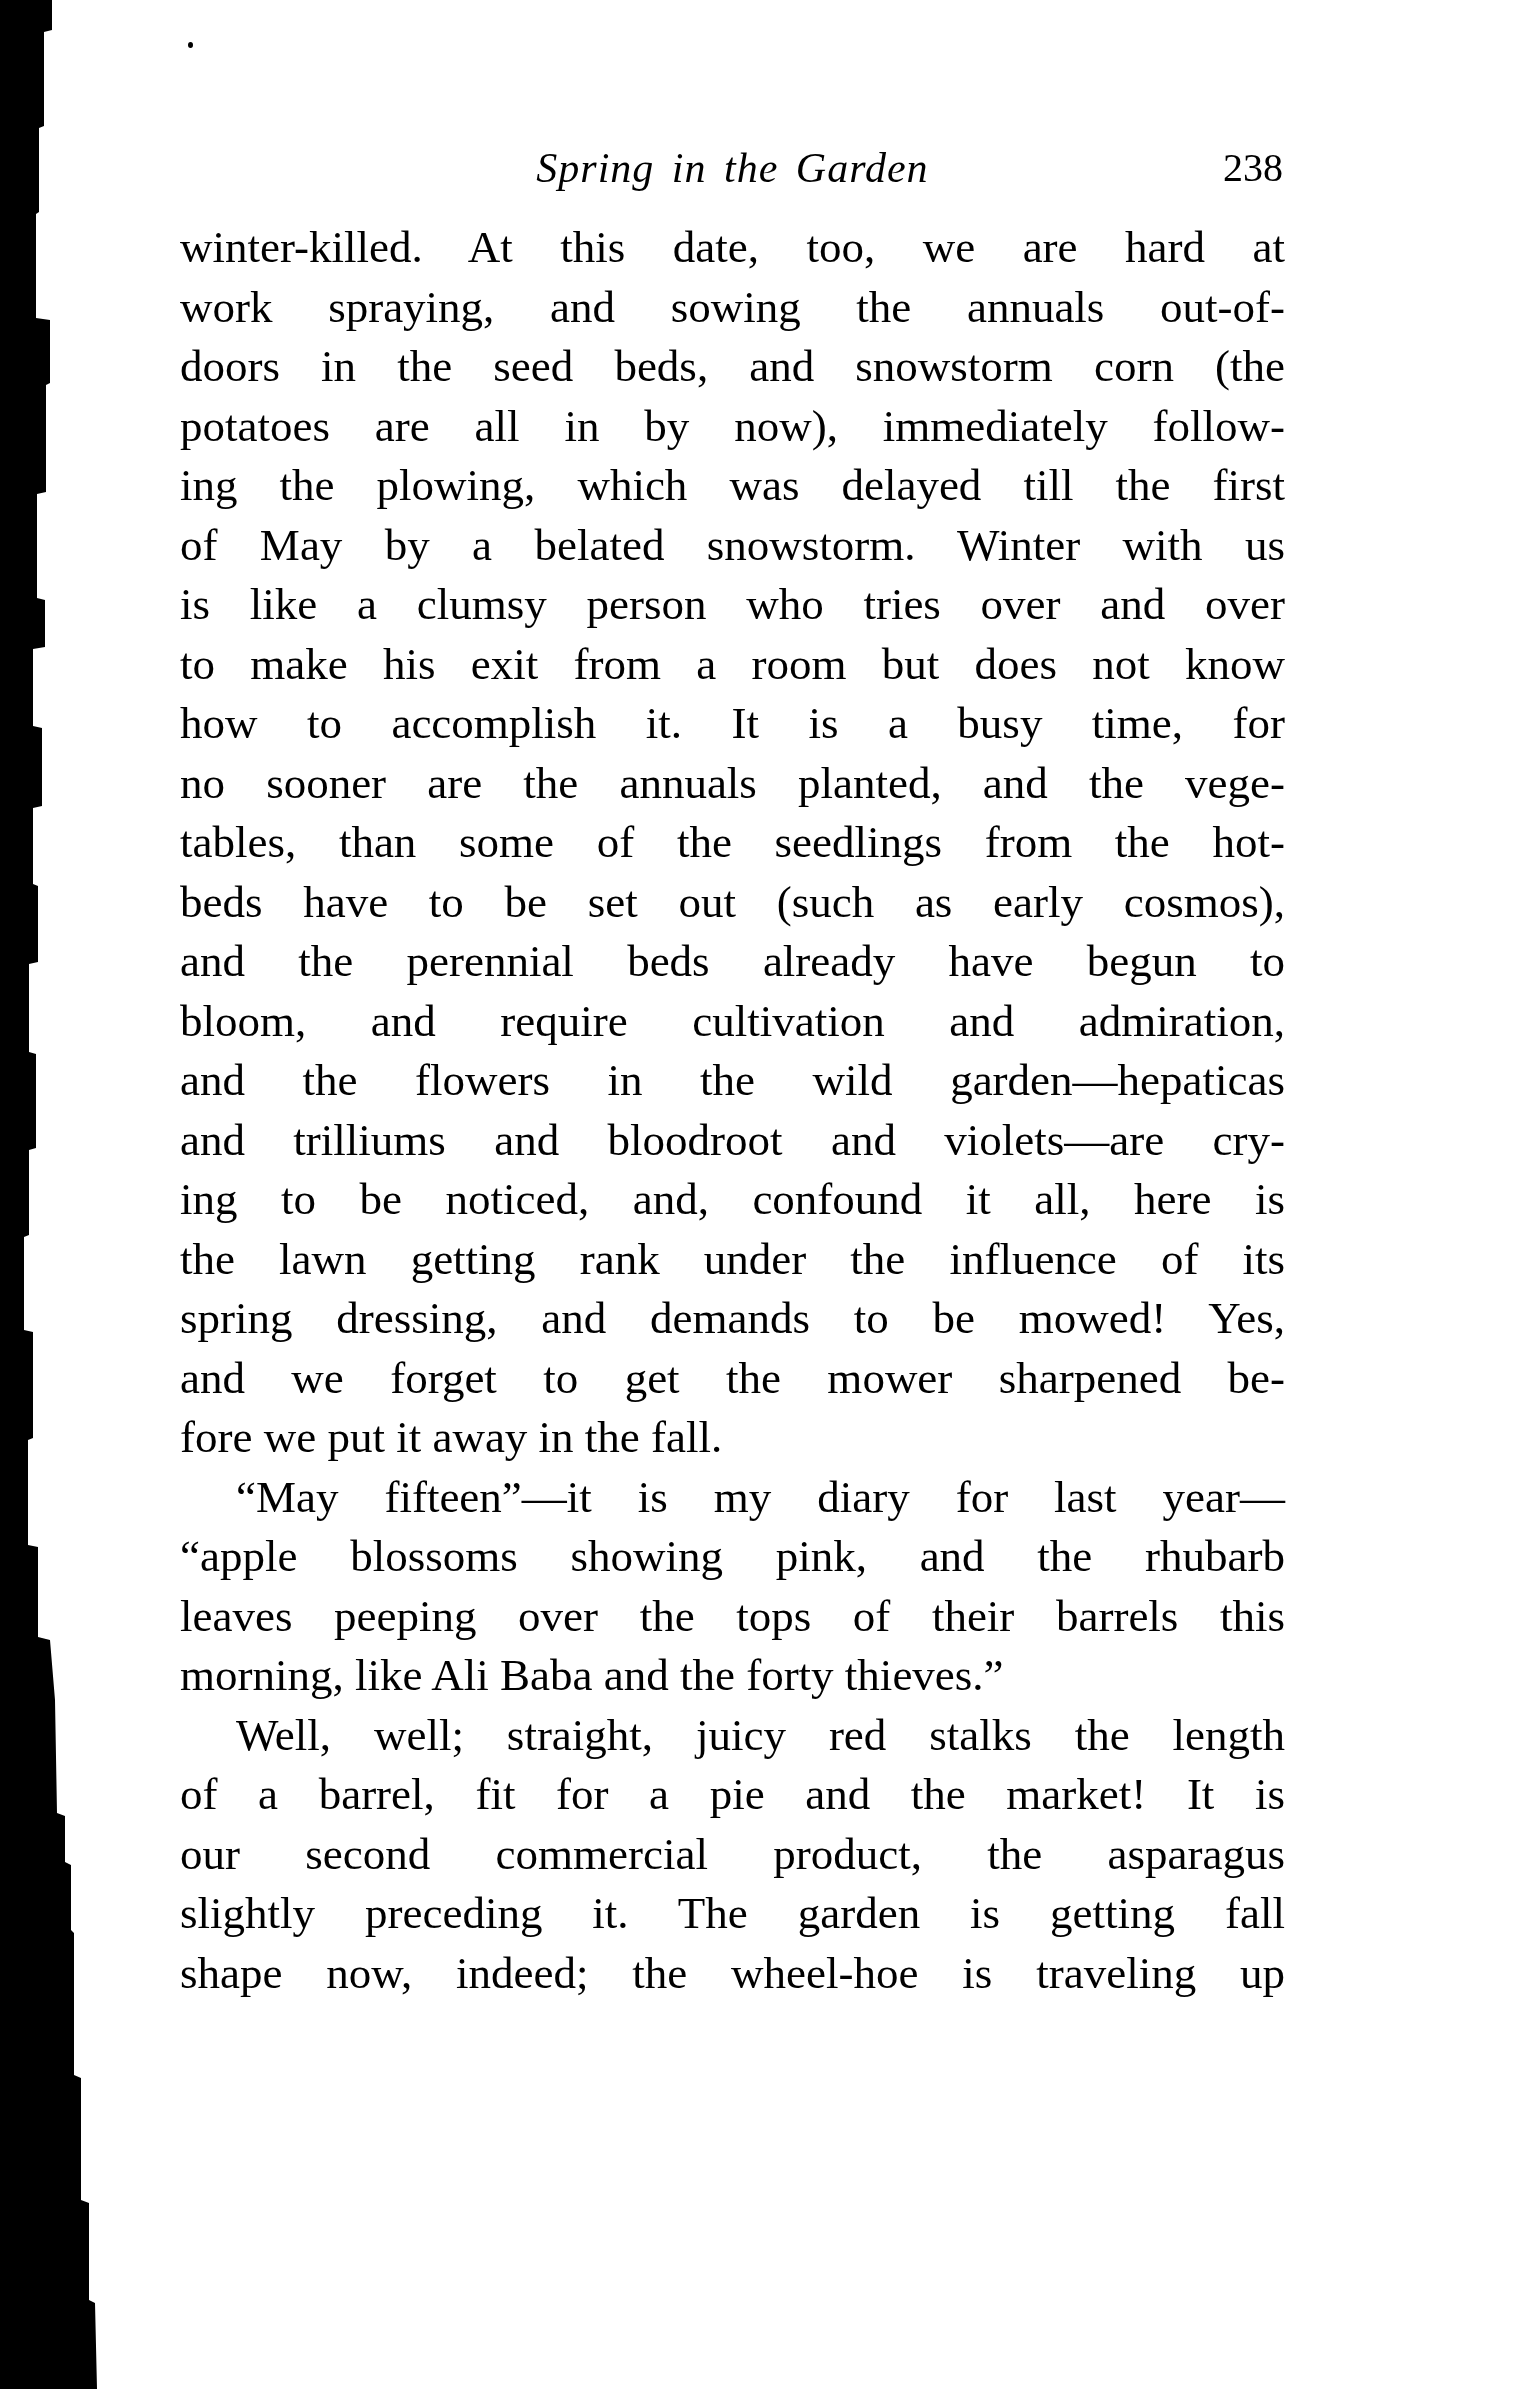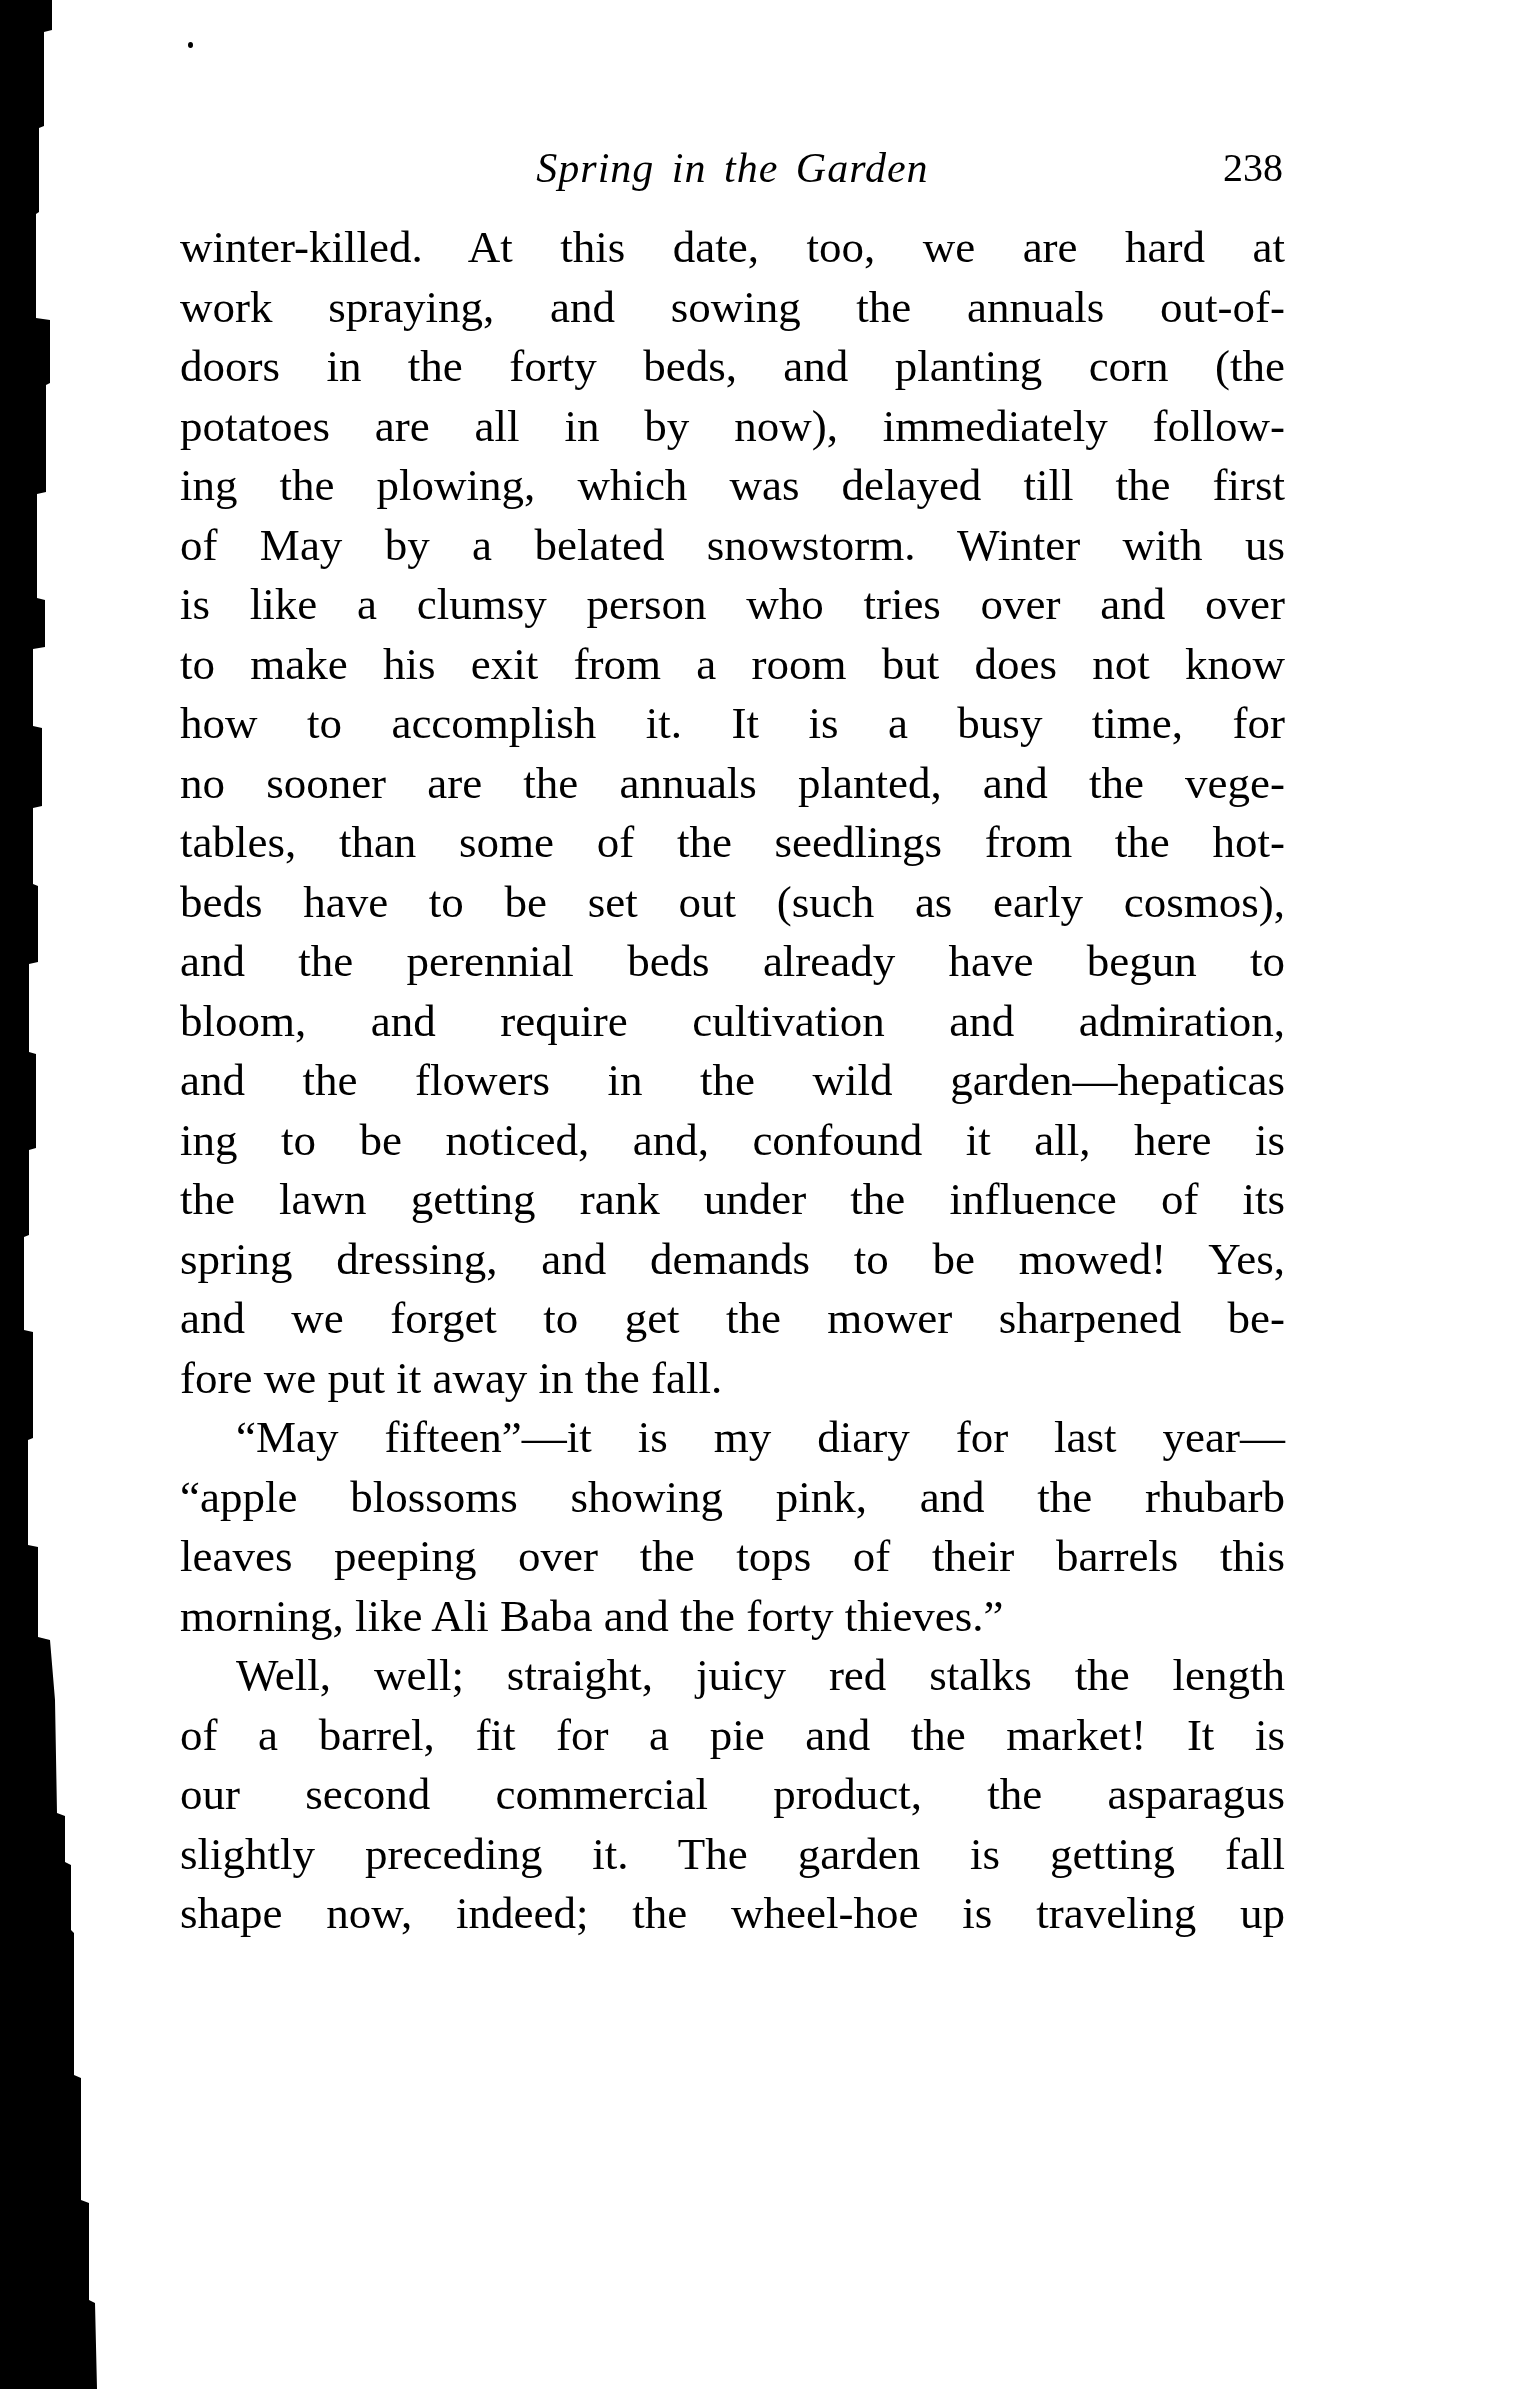"doors in the forty beds," div.line { text: forty beds, and planting -> seed beds, and snowstorm }
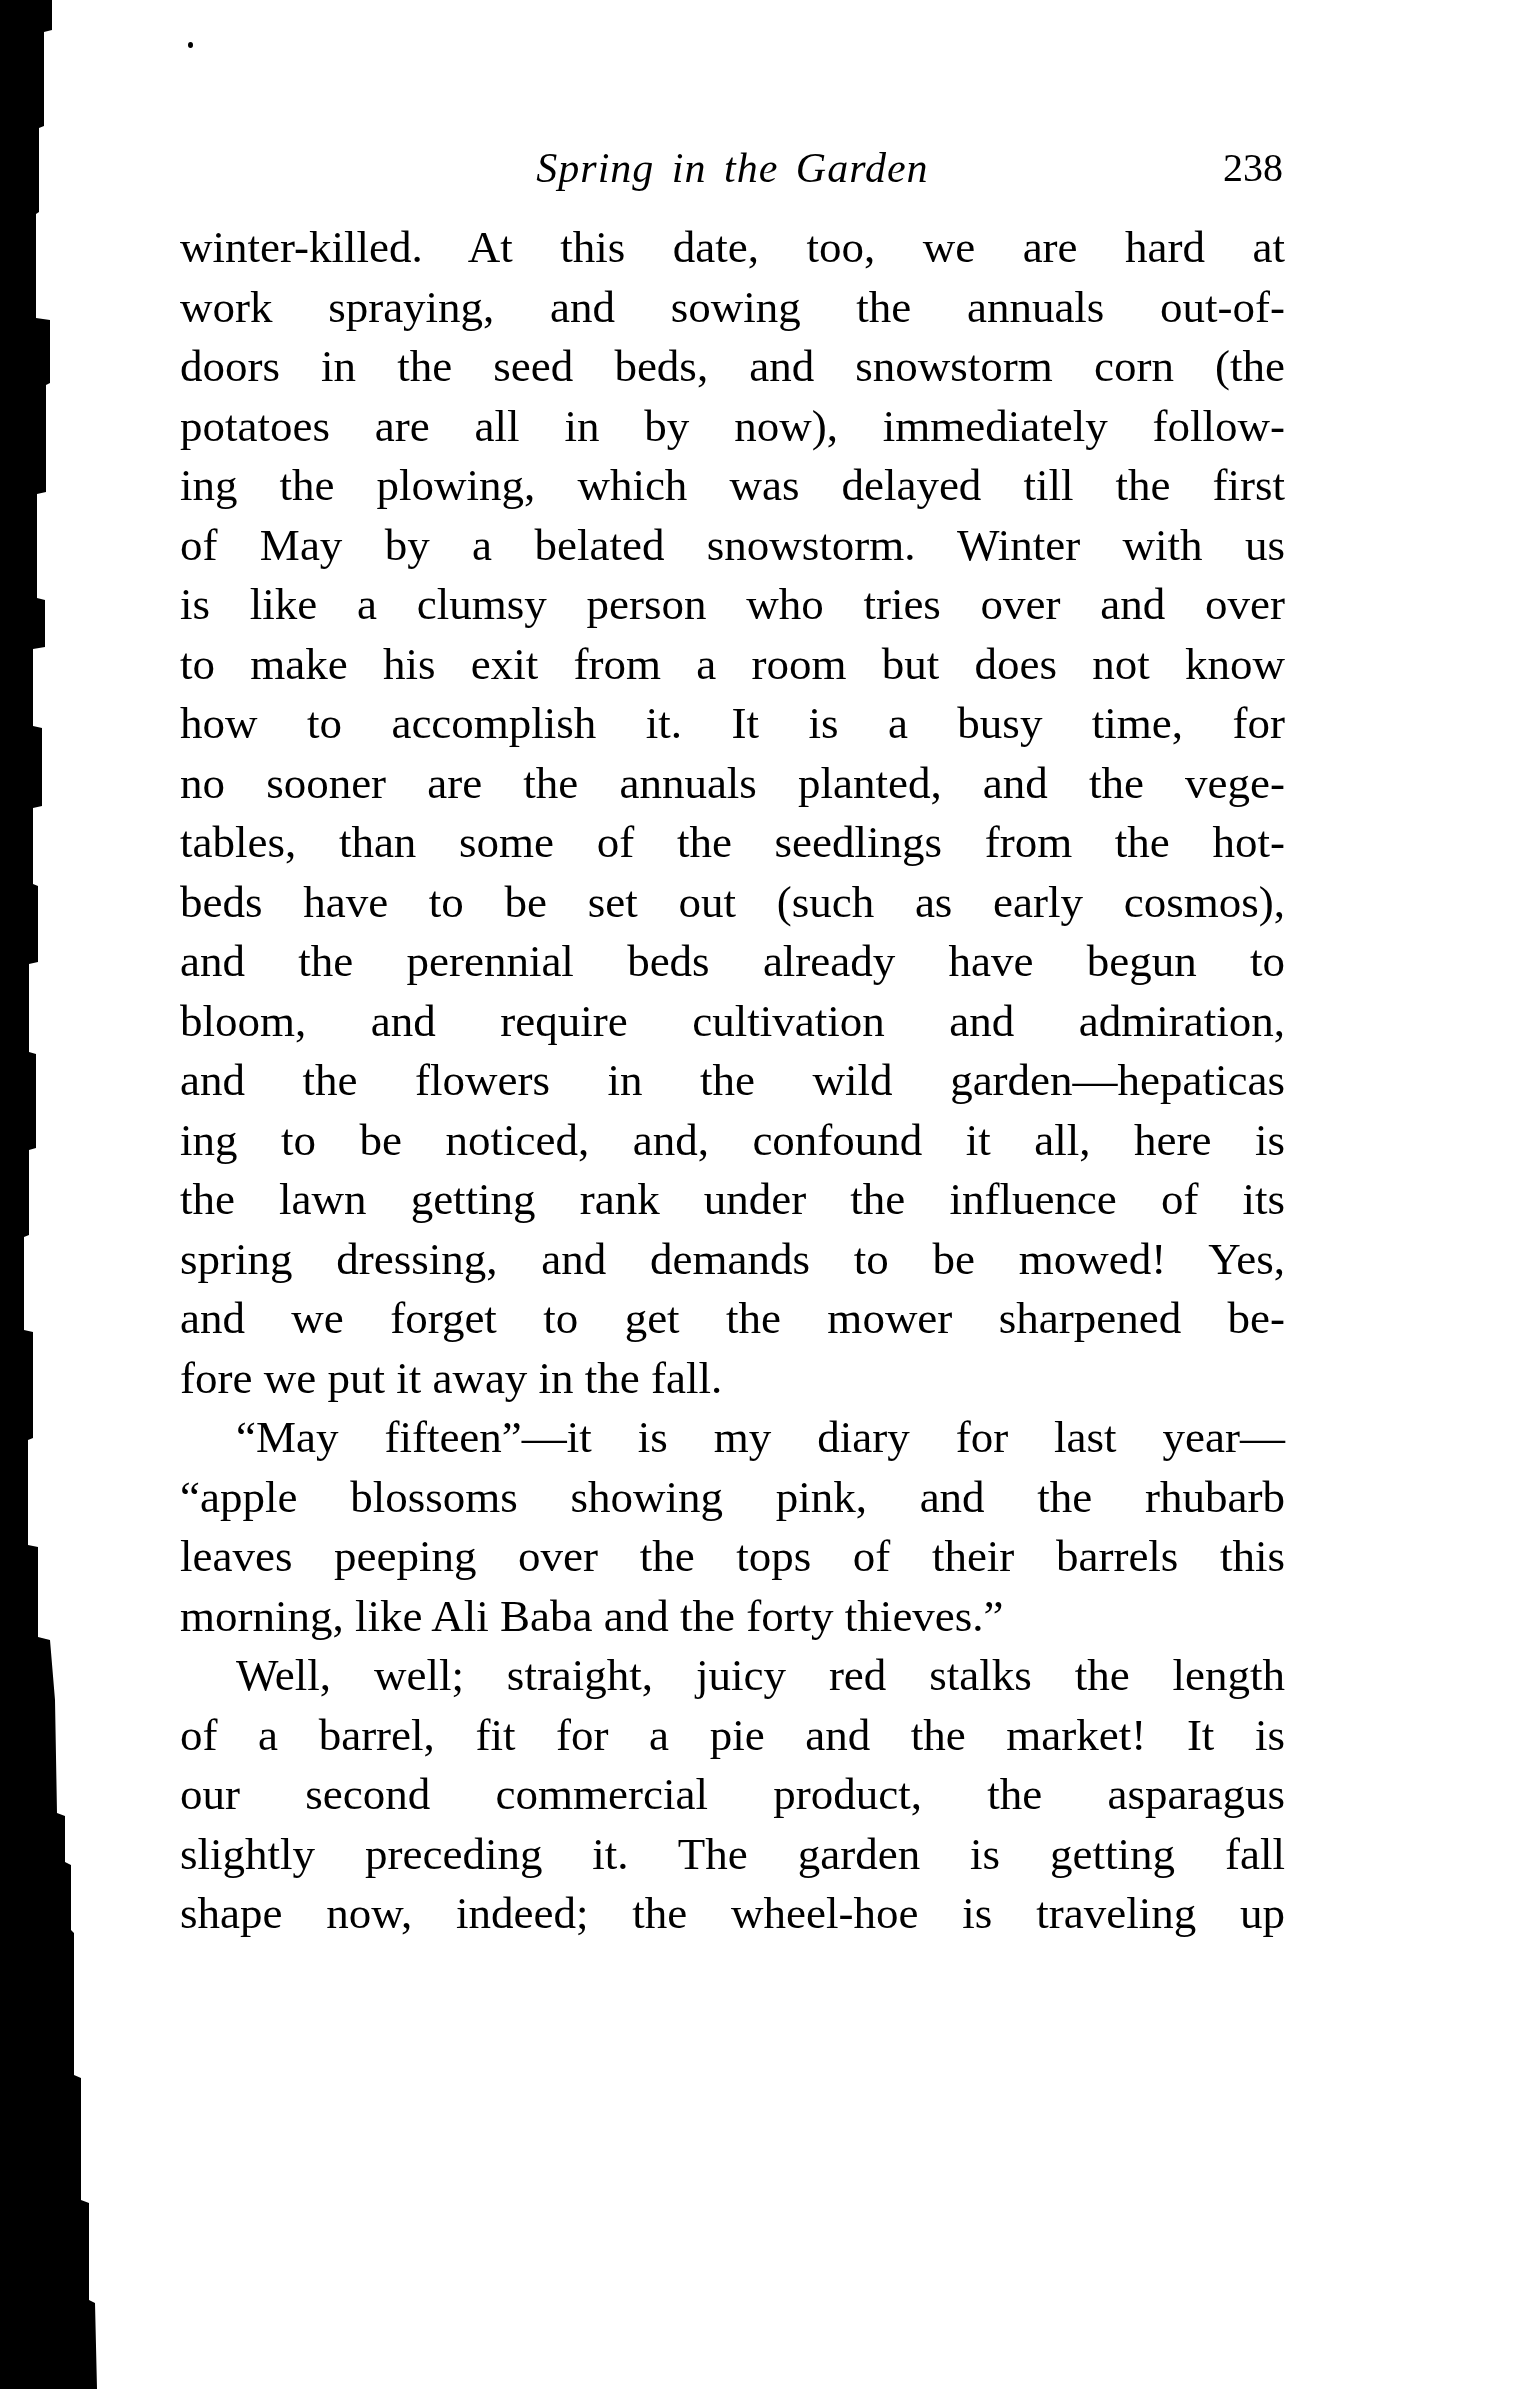"and trilliums and bloodroot and" div.line { html: none -> <div>and trilliums and bloodroot and violets—are cry-</div> }
